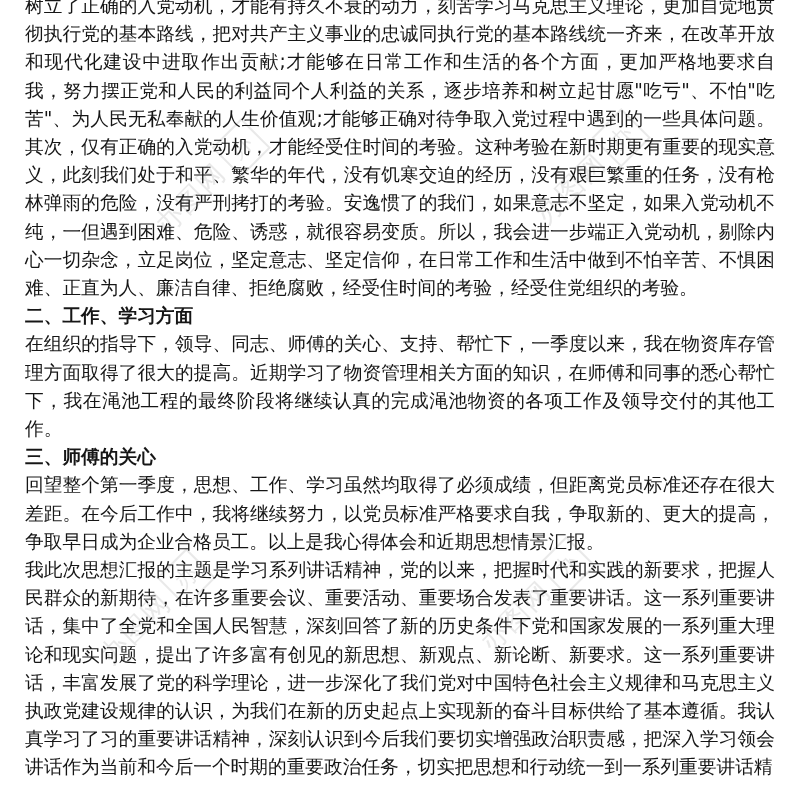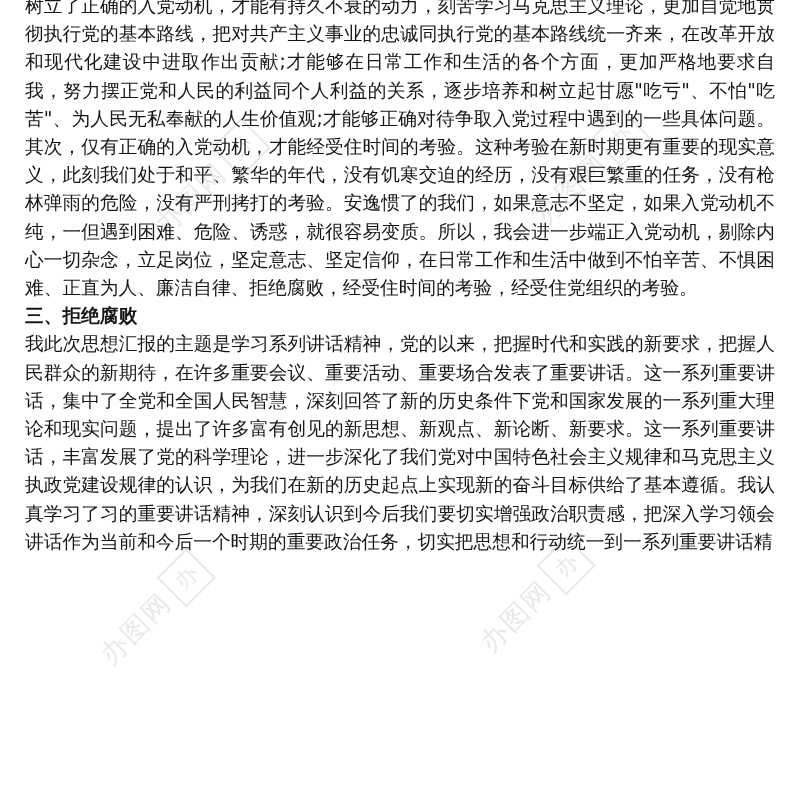"二、工作、学习方面" h3 { html: none -> <h3>二、工作、学习方面</h3> }
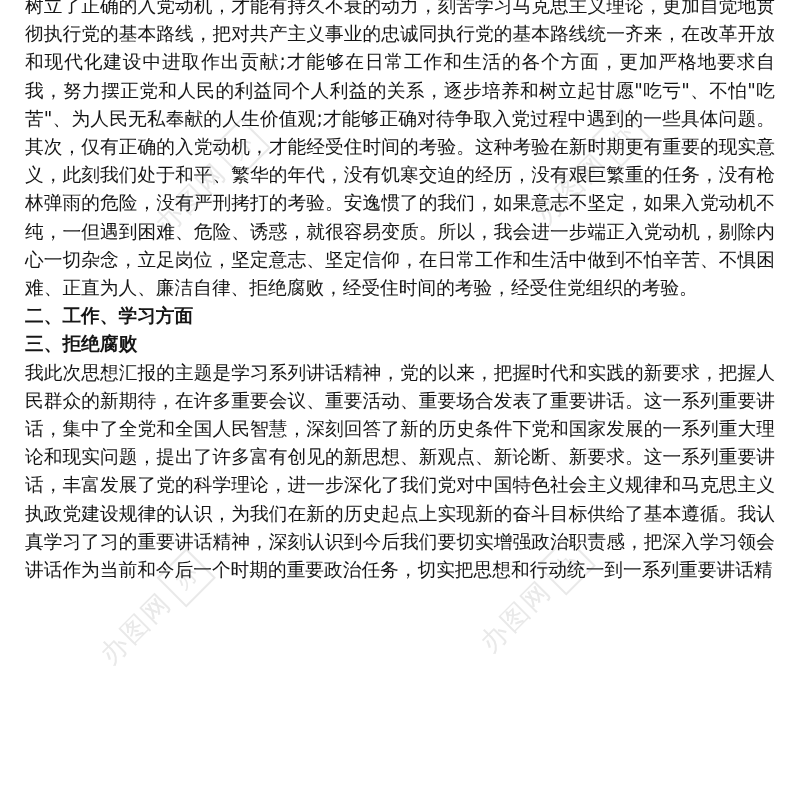"在组织的指导下，领导、同志、师傅的关心、支持、帮忙下，一季度以来，我在物资库存管" p { html: none -> <p>在组织的指导下，领导、同志、师傅的关心、支持、帮忙下，一季度以来，我在物资库存管理方面取得了很大的提高。近期学习了物资管理相关方面的知识，在师傅和同事的悉心帮忙下，我在渑池工程的最终阶段将继续认真的完成渑池物资的各项工作及领导交付的其他工作。</p> }
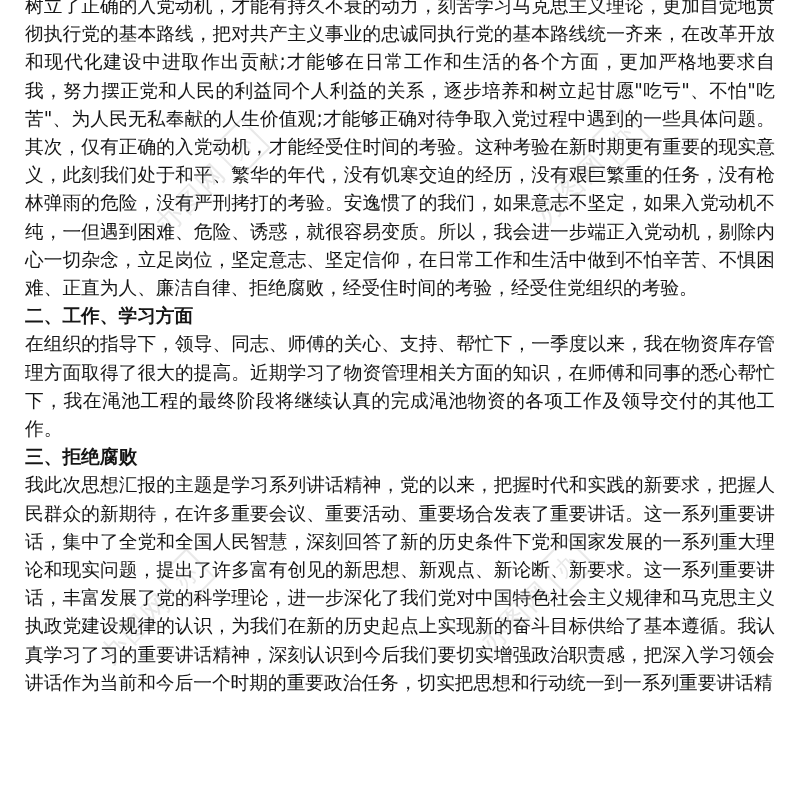"三、拒绝腐败" h3 { text: 拒绝腐败 -> 师傅的关心 }
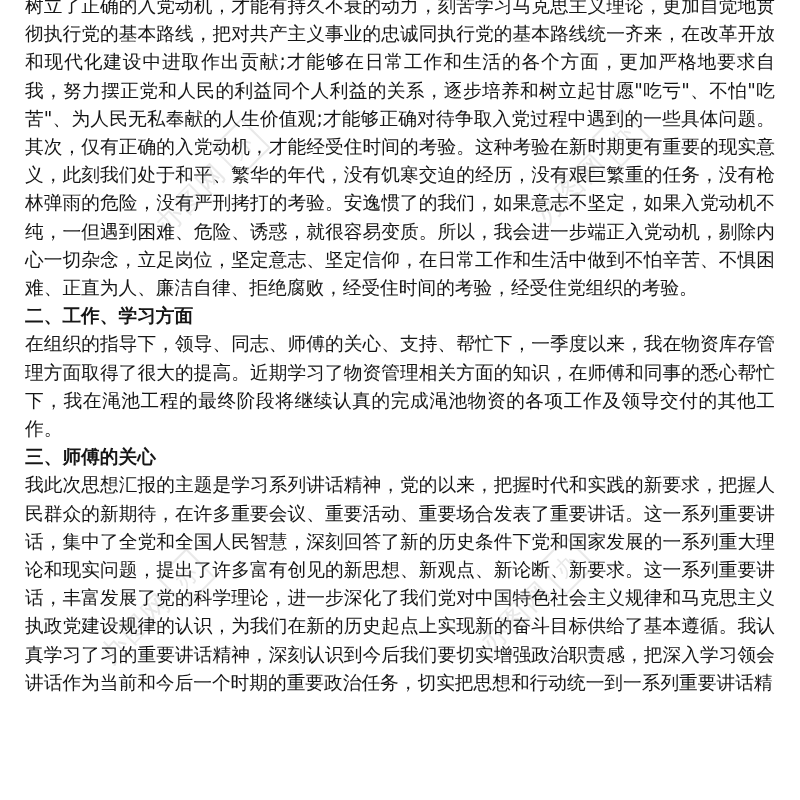"回望整个第一季度，思想、工作、学习虽然均取得了必须成绩，但距离党员标准还存在很大" p { html: none -> <p>回望整个第一季度，思想、工作、学习虽然均取得了必须成绩，但距离党员标准还存在很大差距。在今后工作中，我将继续努力，以党员标准严格要求自我，争取新的、更大的提高，争取早日成为企业合格员工。以上是我心得体会和近期思想情景汇报。</p> }
